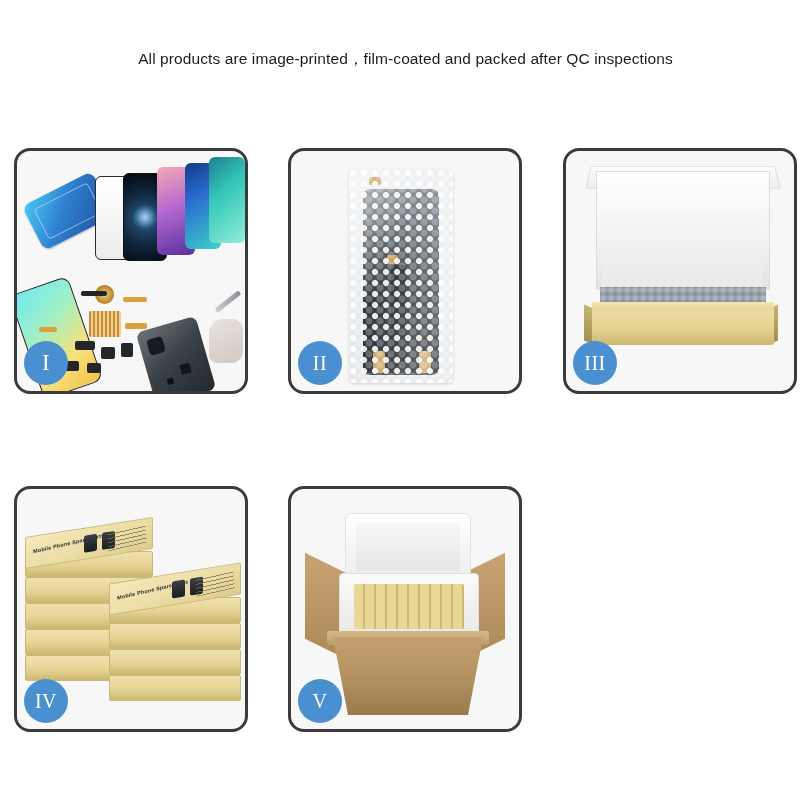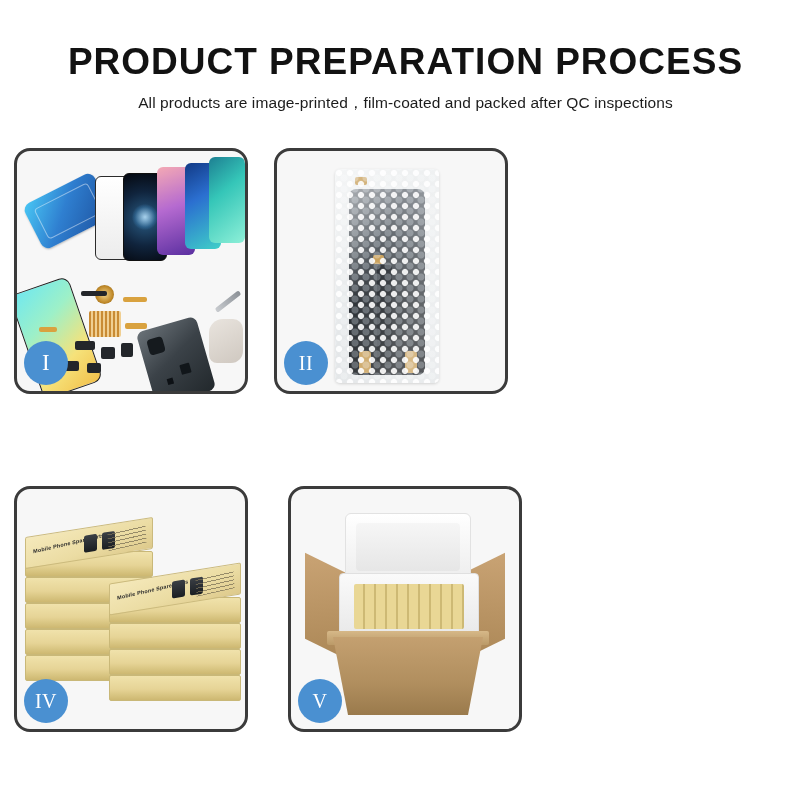"PRODUCT PREPARATION PROCESS" div.title { html: <div>PRODUCT PREPARATION PROCESS</div> -> none }
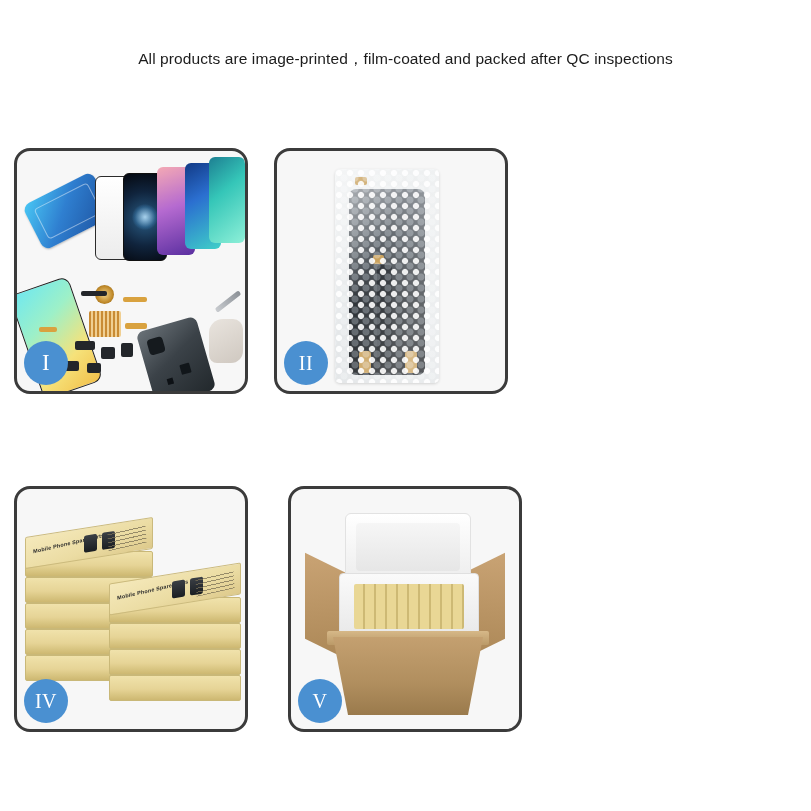"II" .p1 { left: 260px -> 274px }
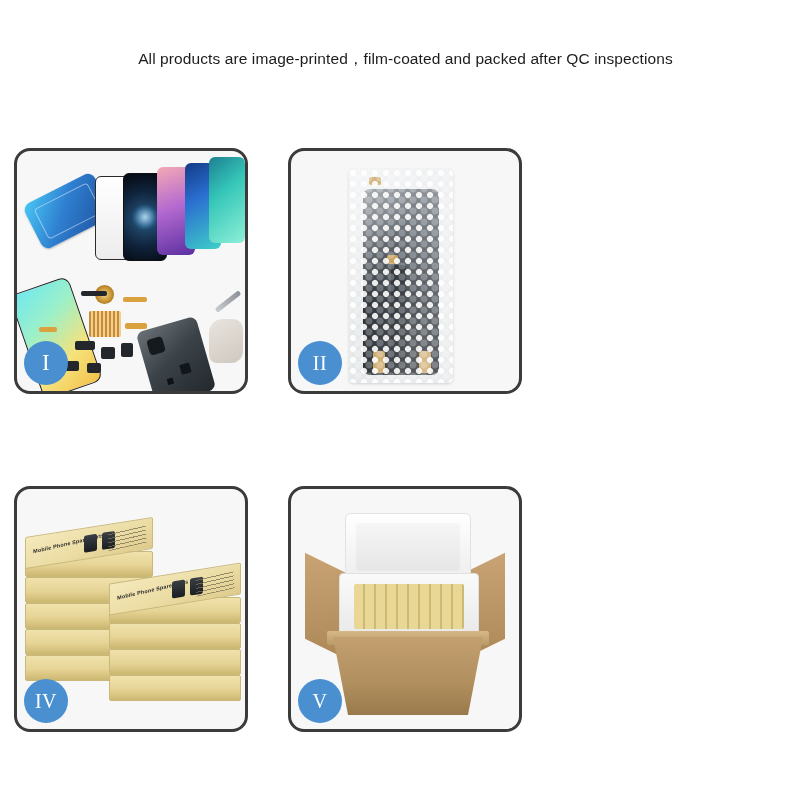"III" div.panel { html: none -> <div> <div> <div></div> <div></div> <div></div> <div></div> <div></div> <div></div> <div></div> </div> <div>III</div> </div> }
